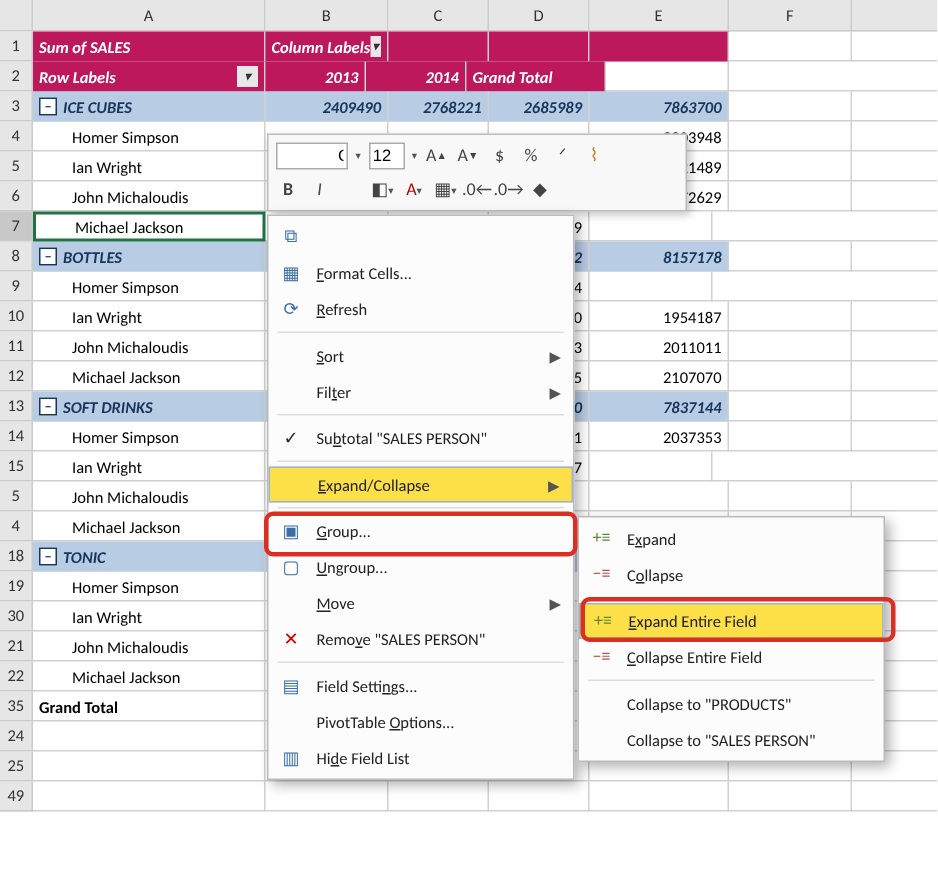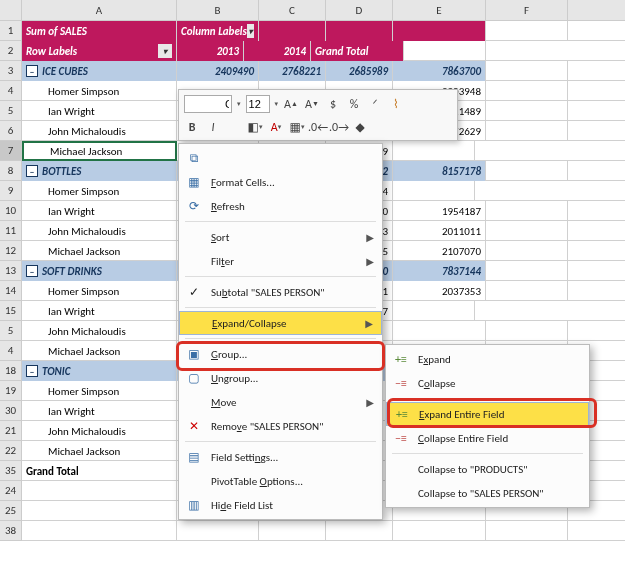"38" div.rowhdr { text: 38 -> 49 }
